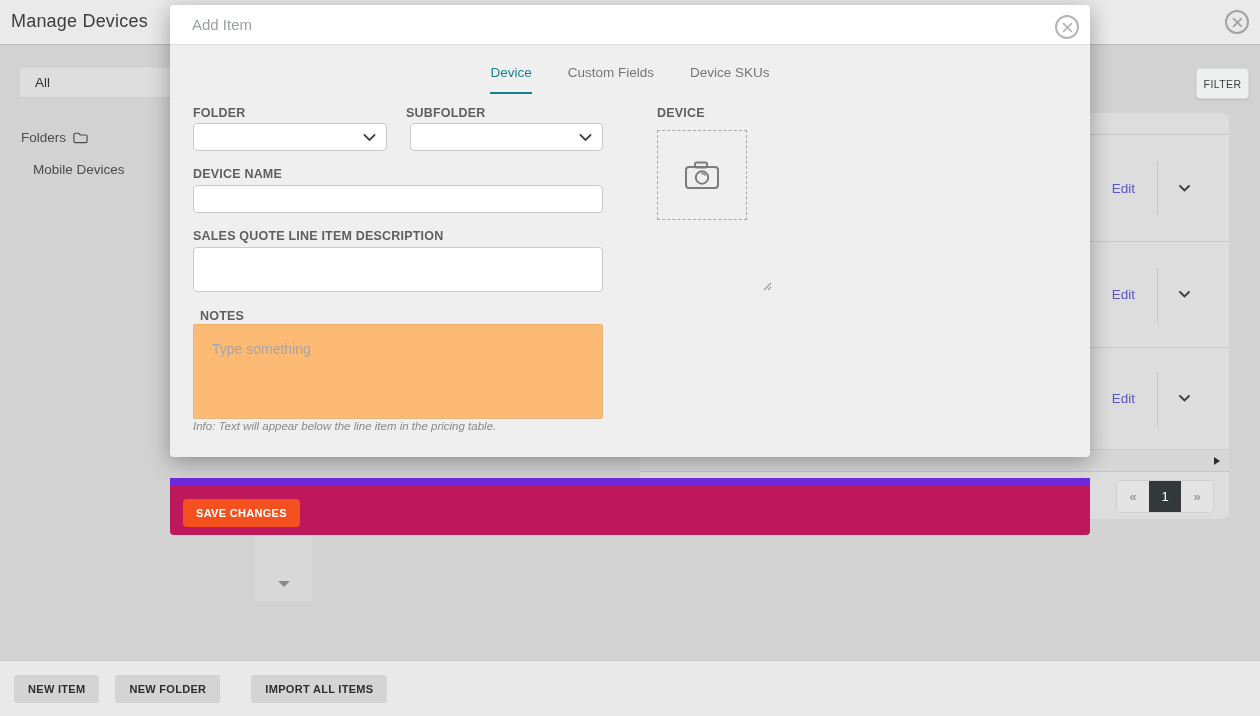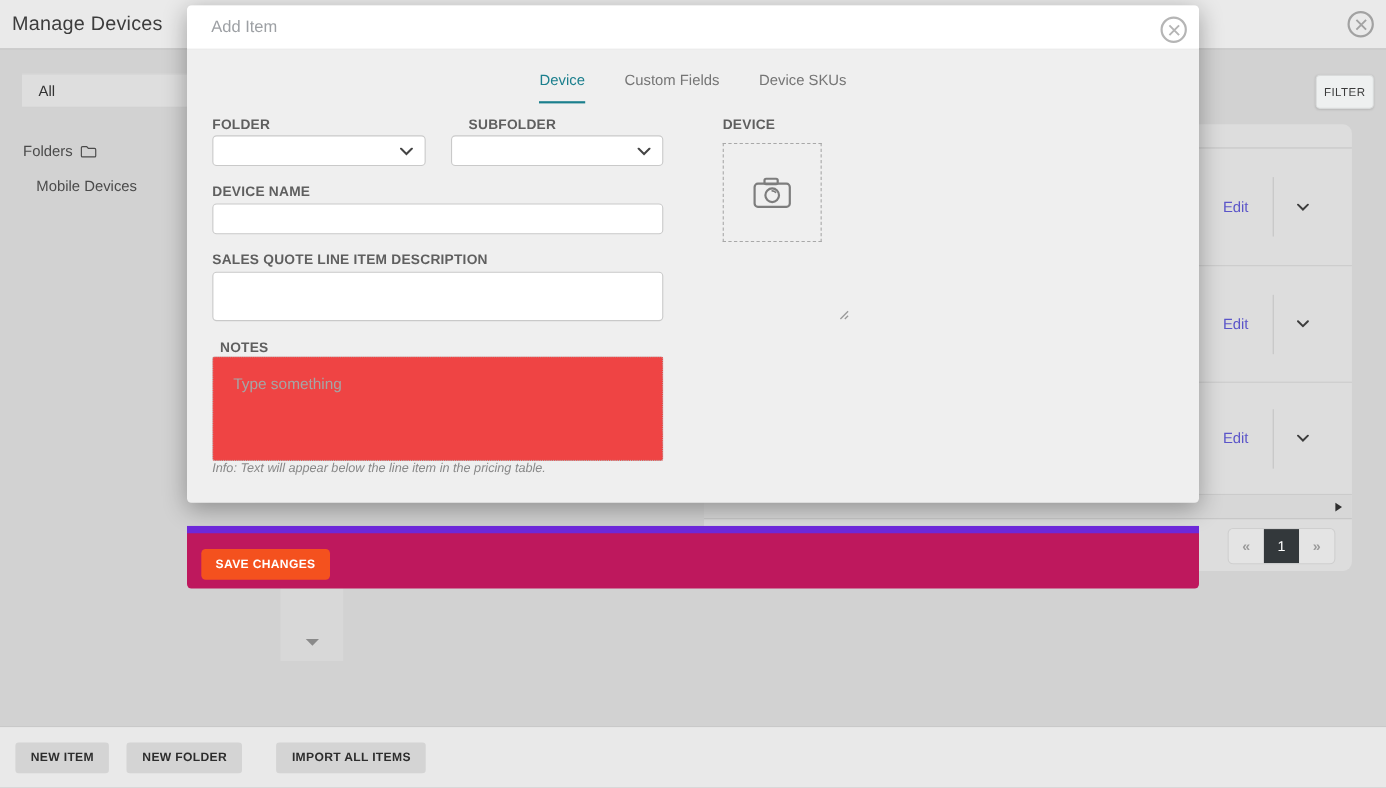"SUBFOLDER" span.field-label { left: 256px -> 236px }
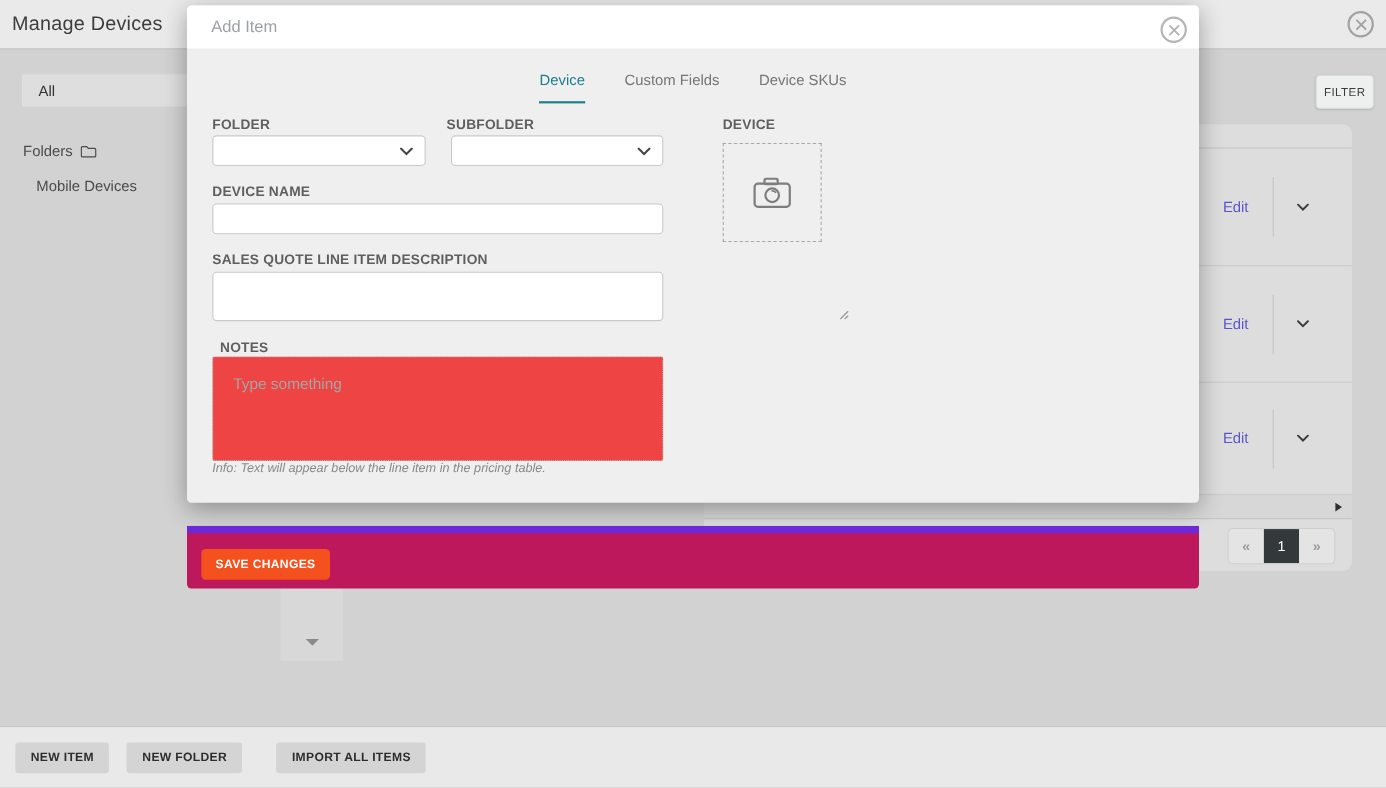"Type something" textarea.textarea { background: #ef4444 -> #fdba74 }
